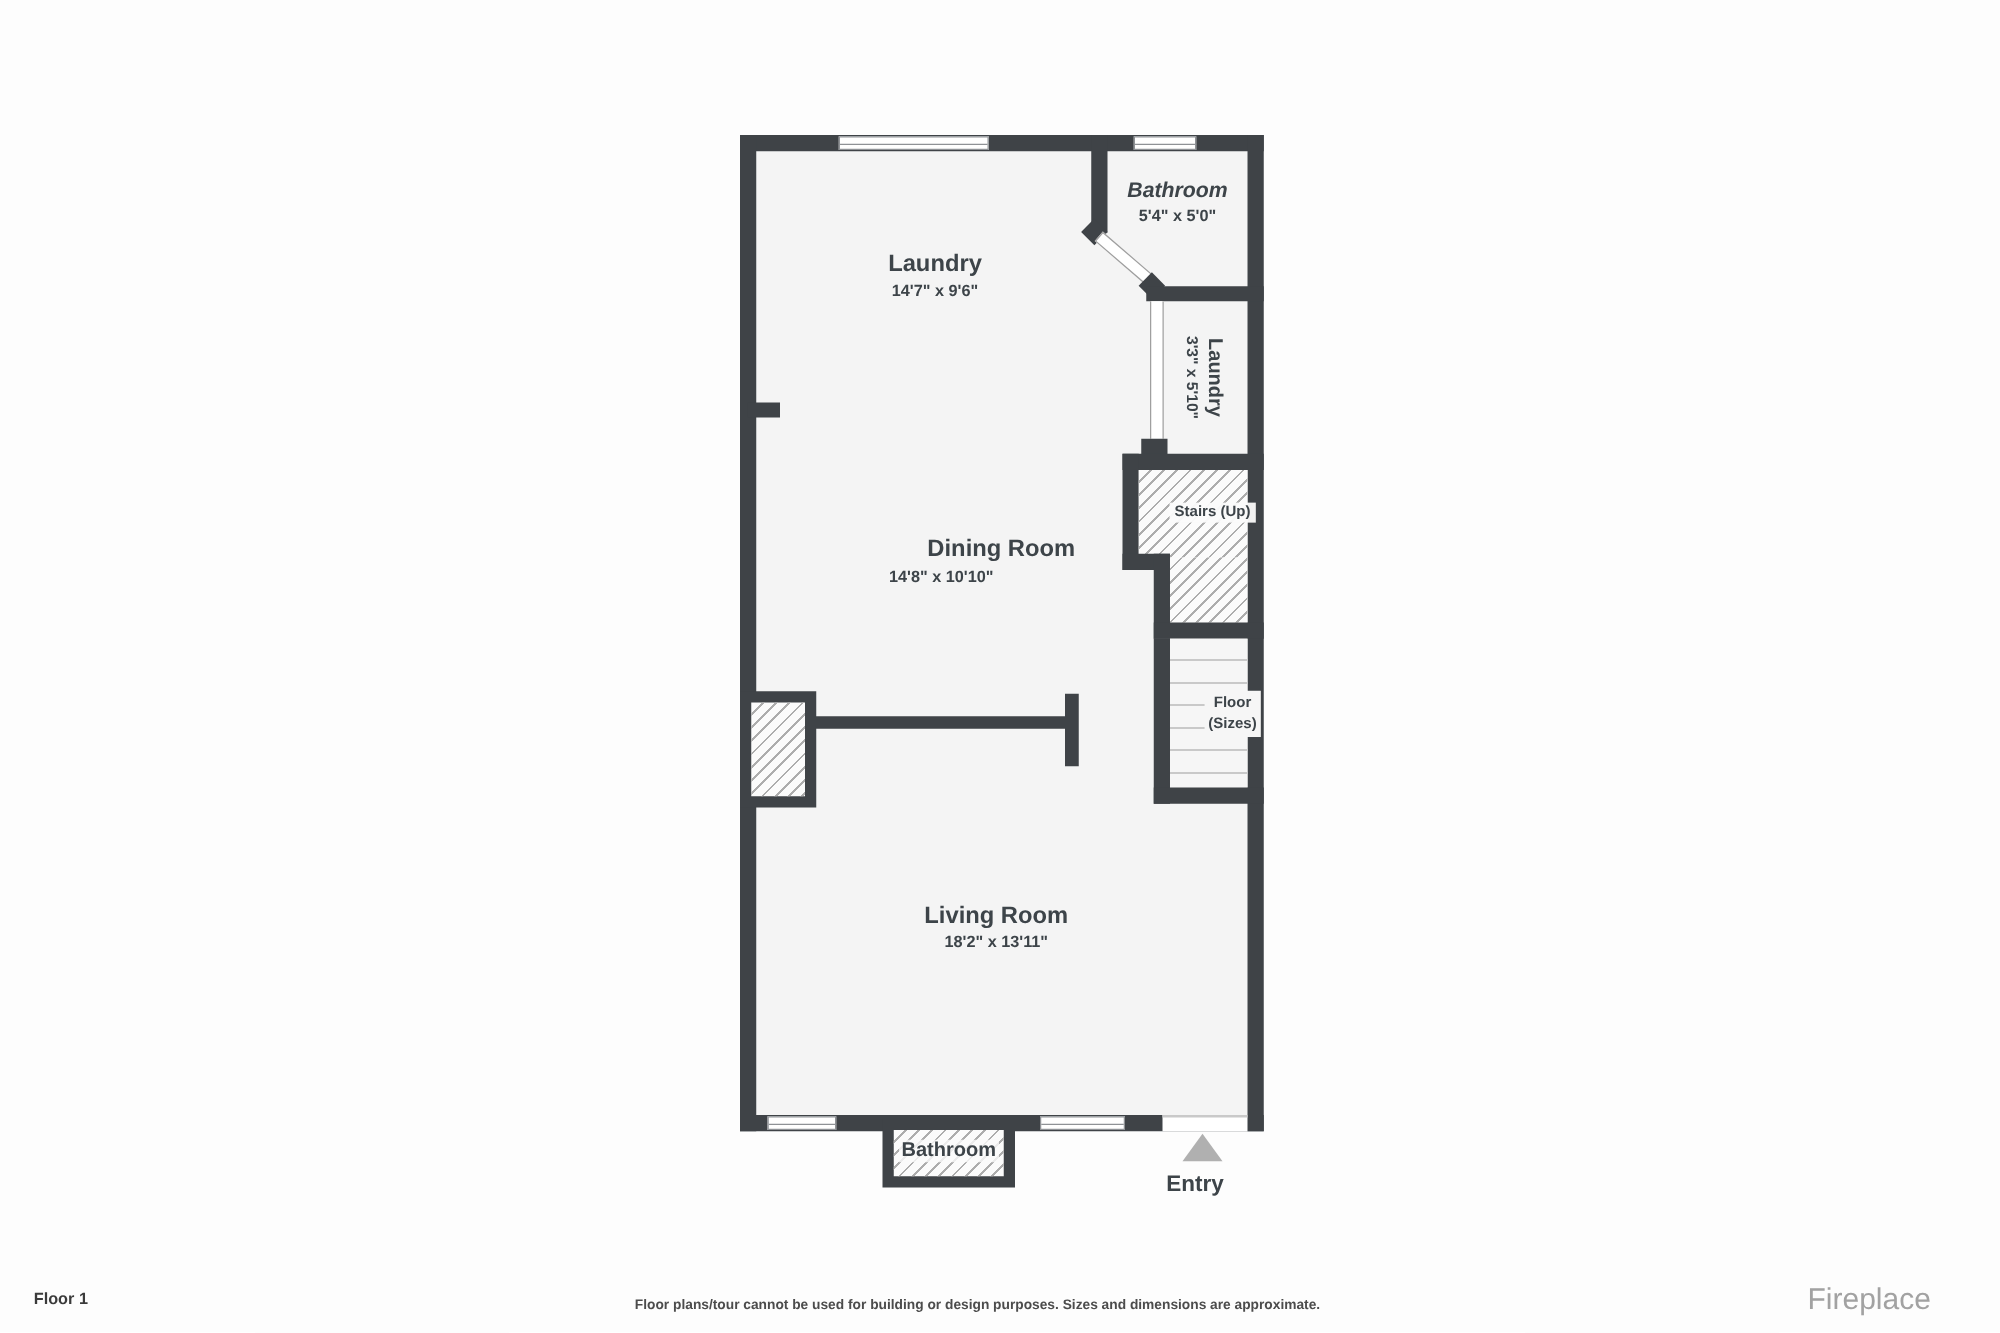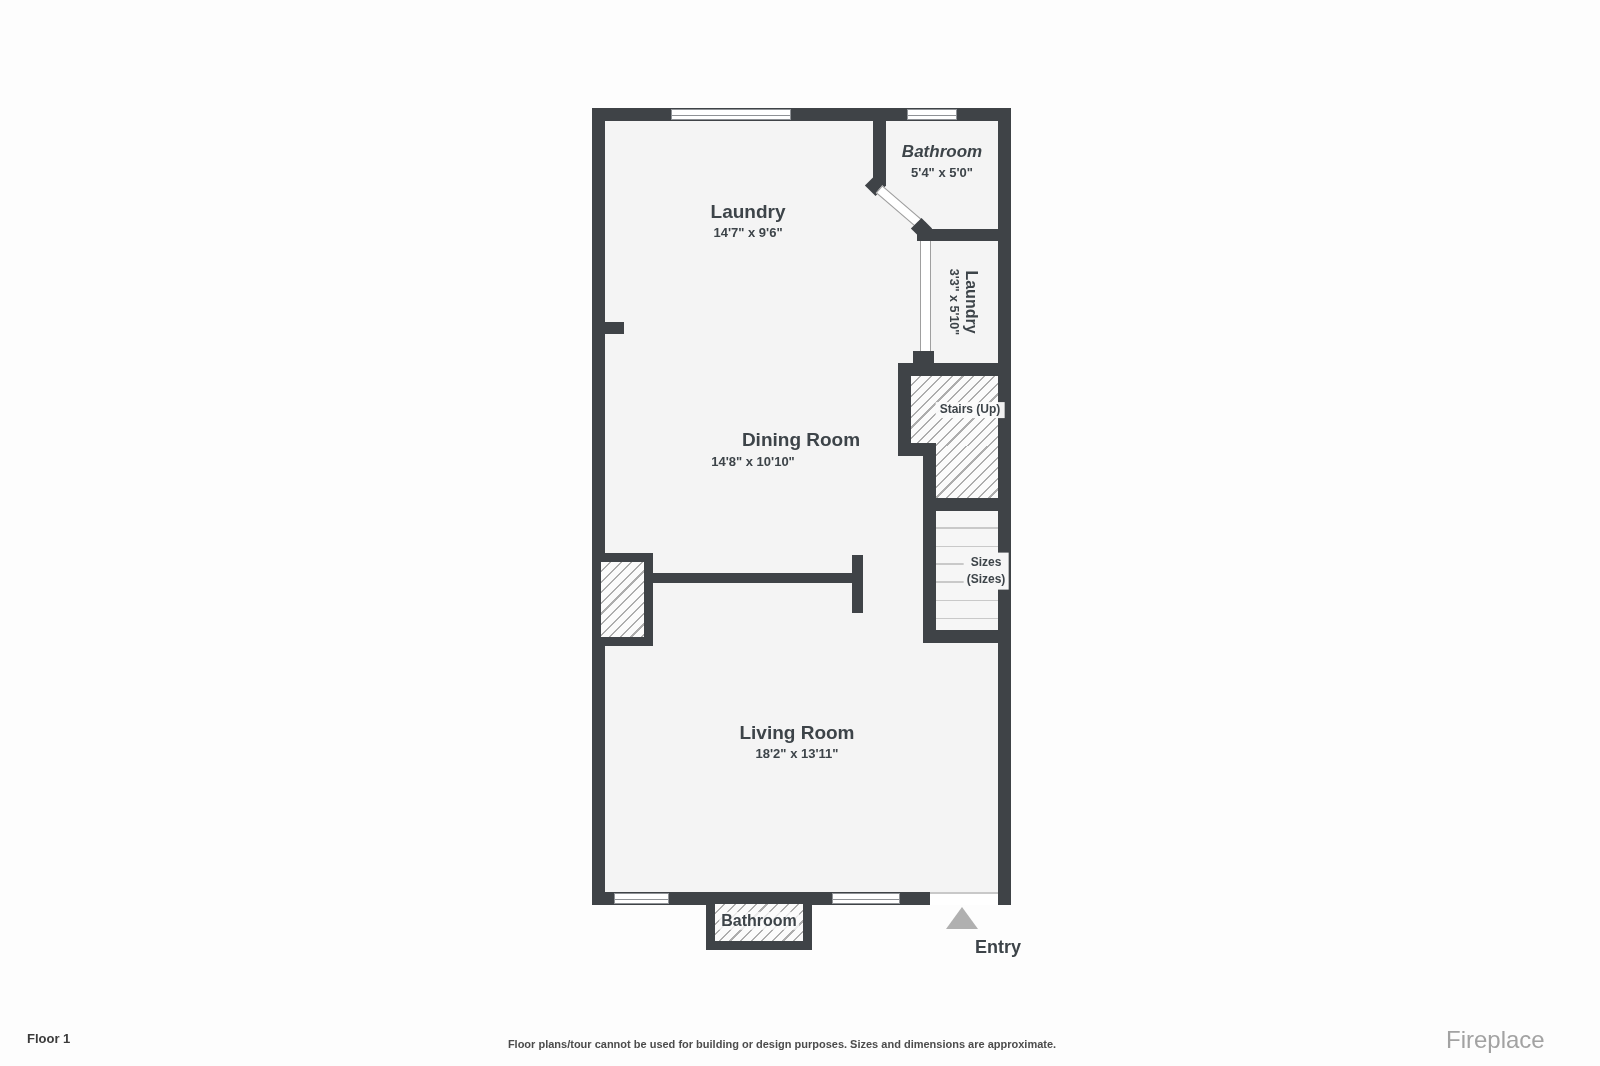"Sizes" div { text: Sizes -> Floor }
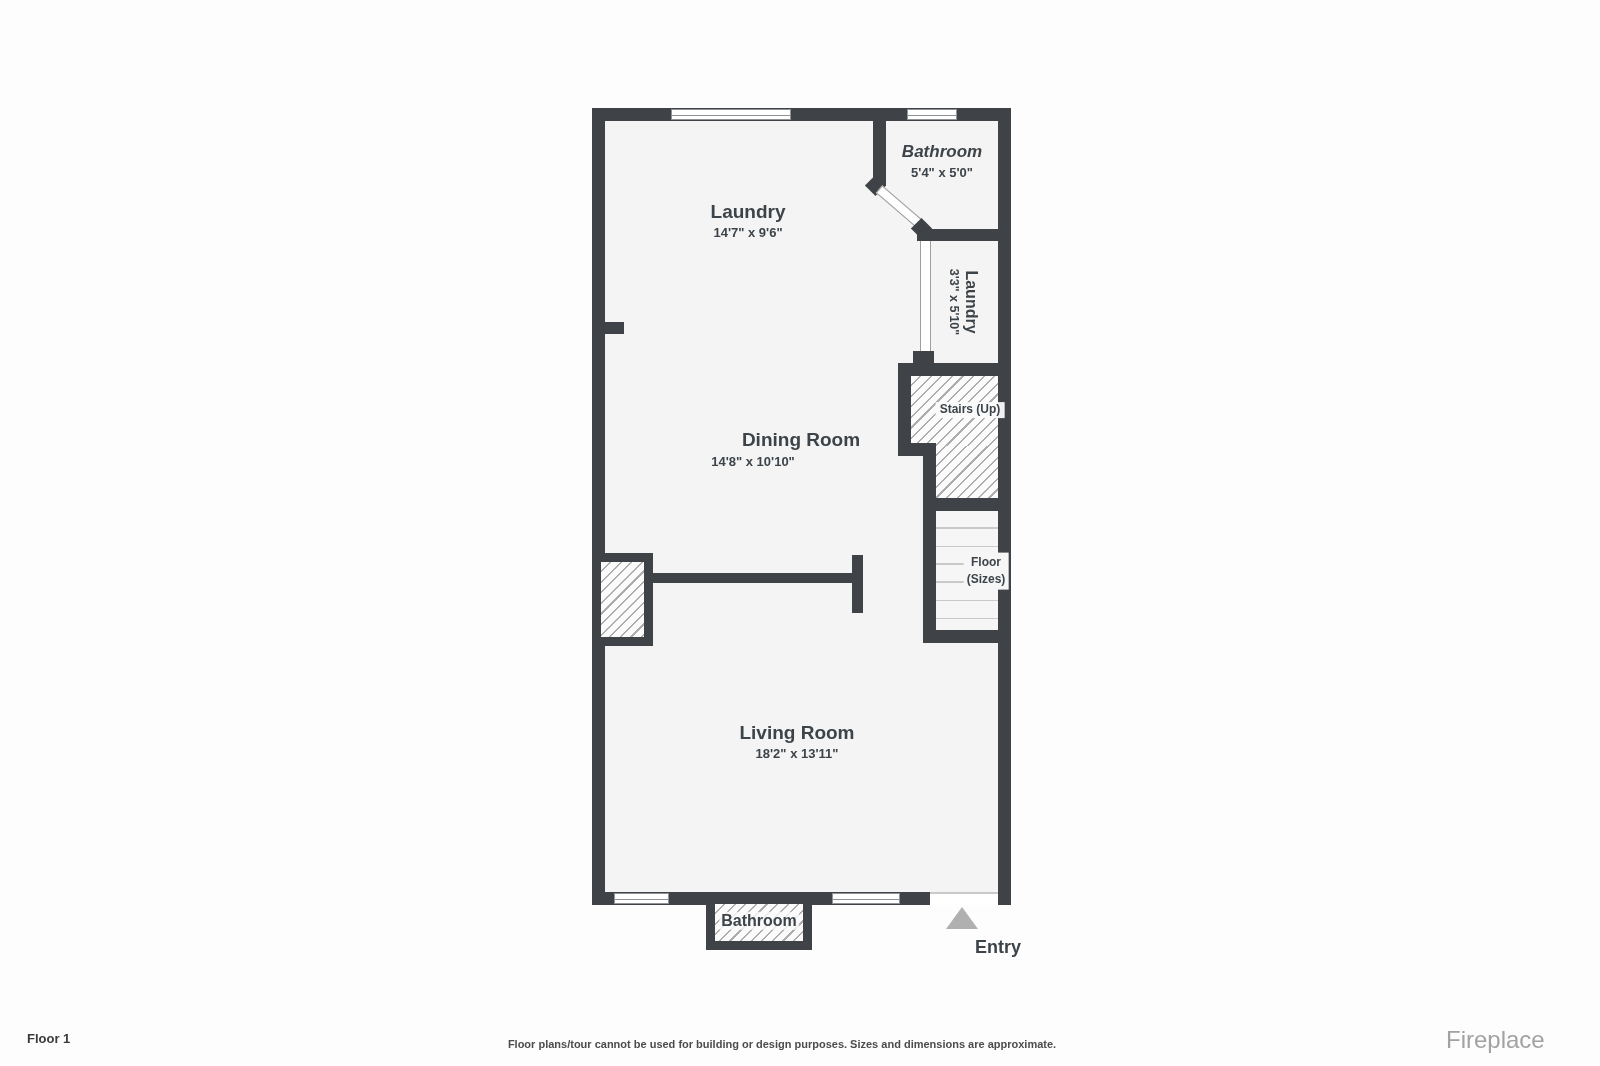"Entry" div.lbl { left: 998px -> 956px }
